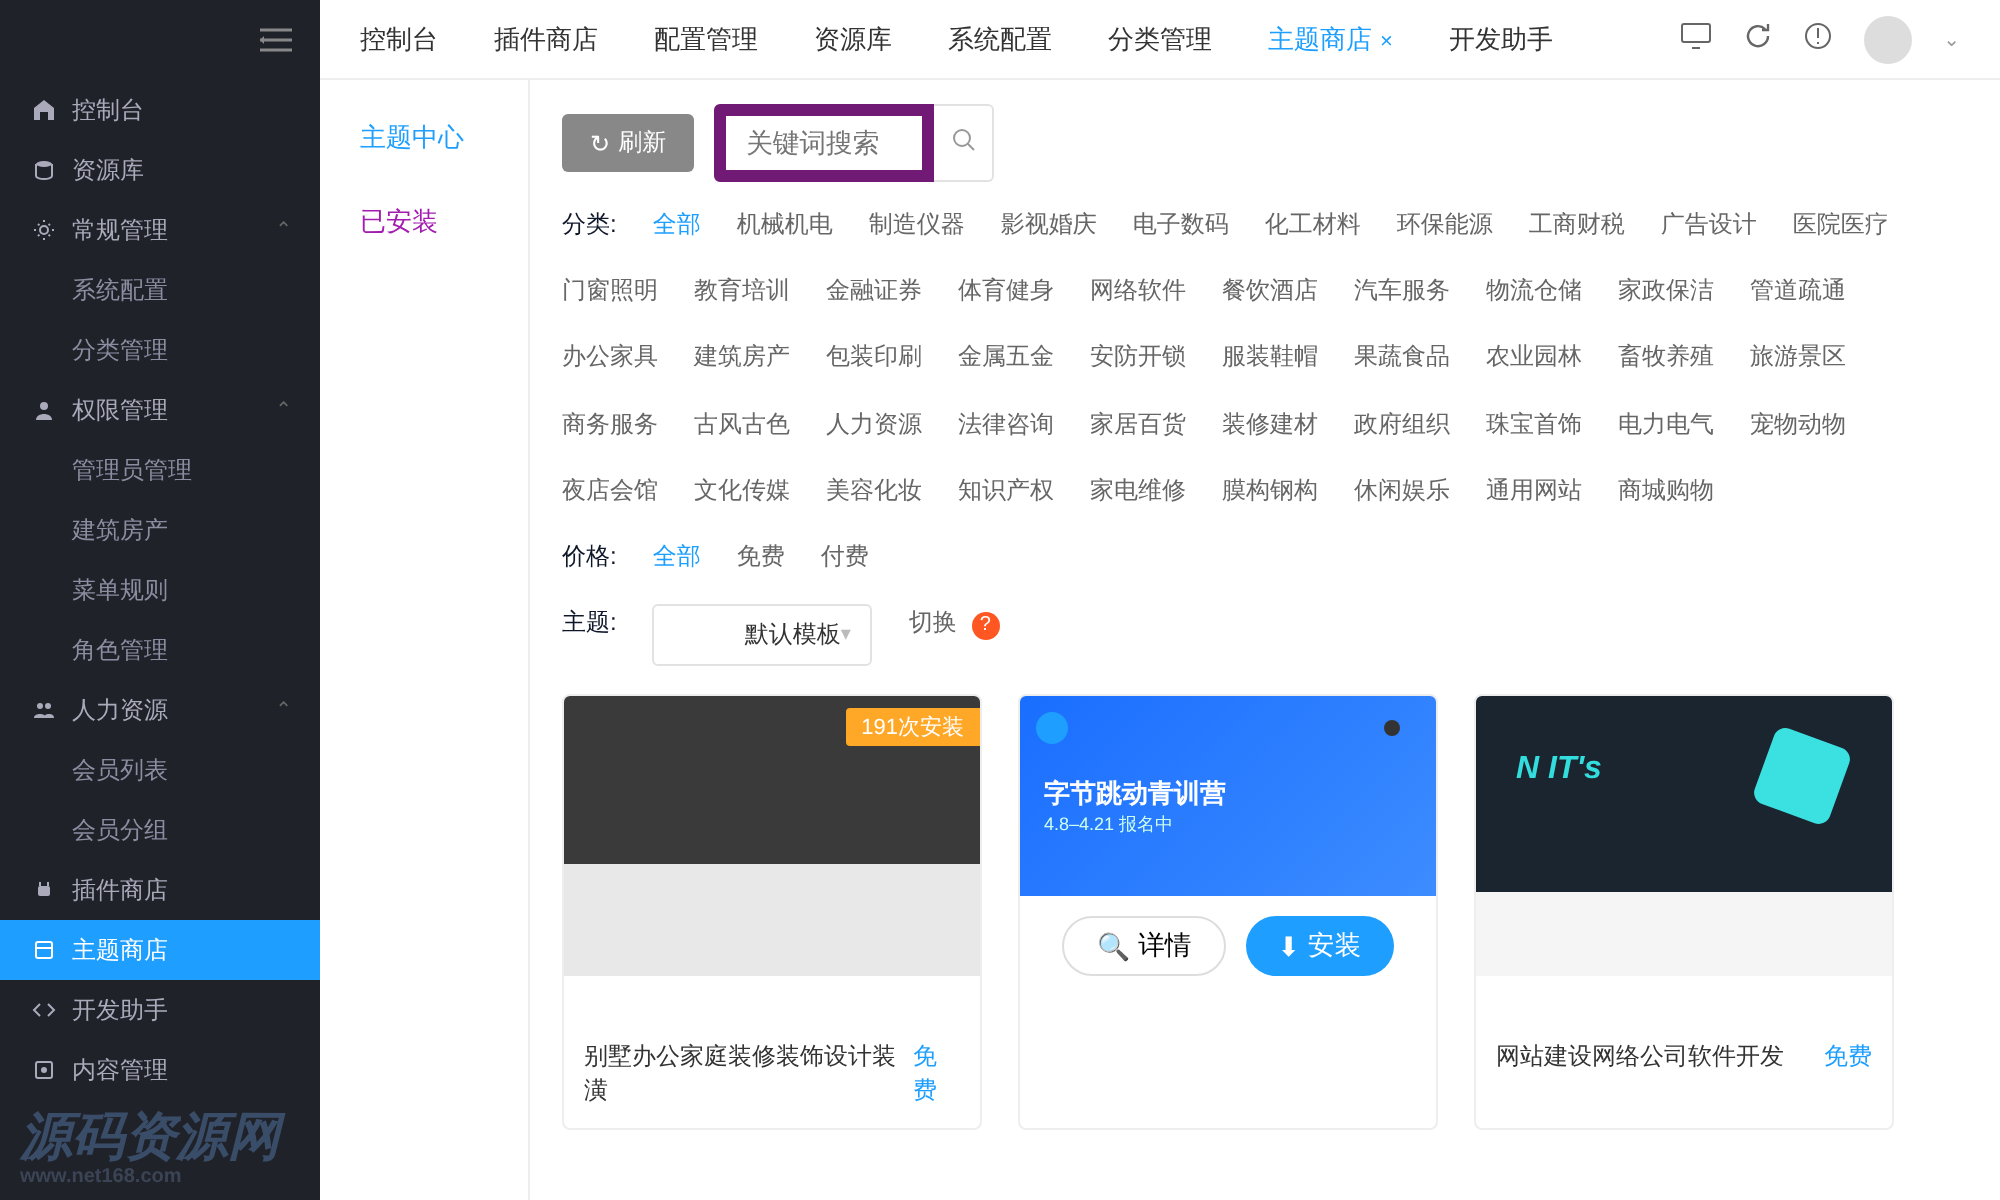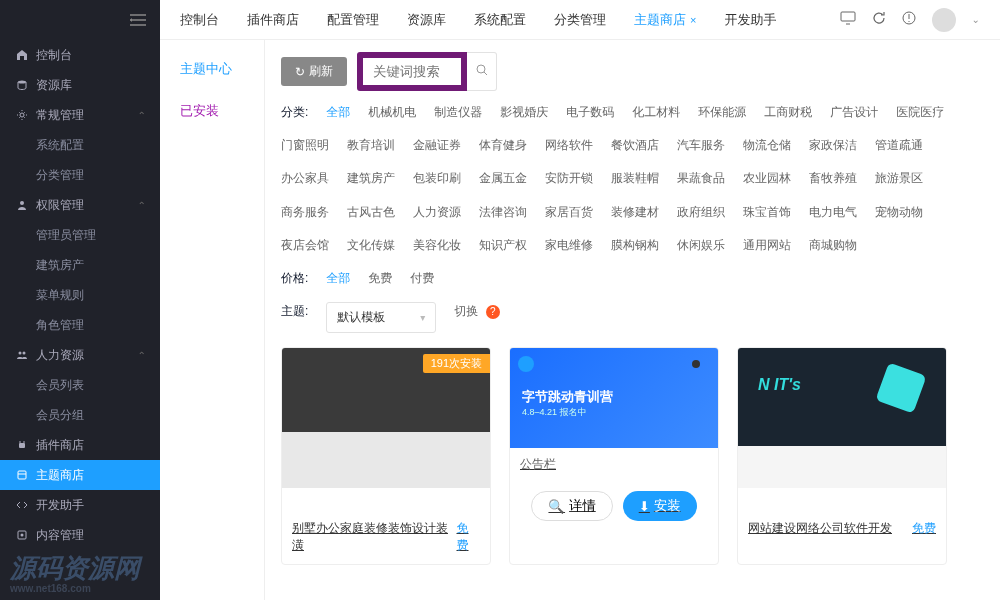"默认模板" .select { justify-content: space-between -> flex-end }
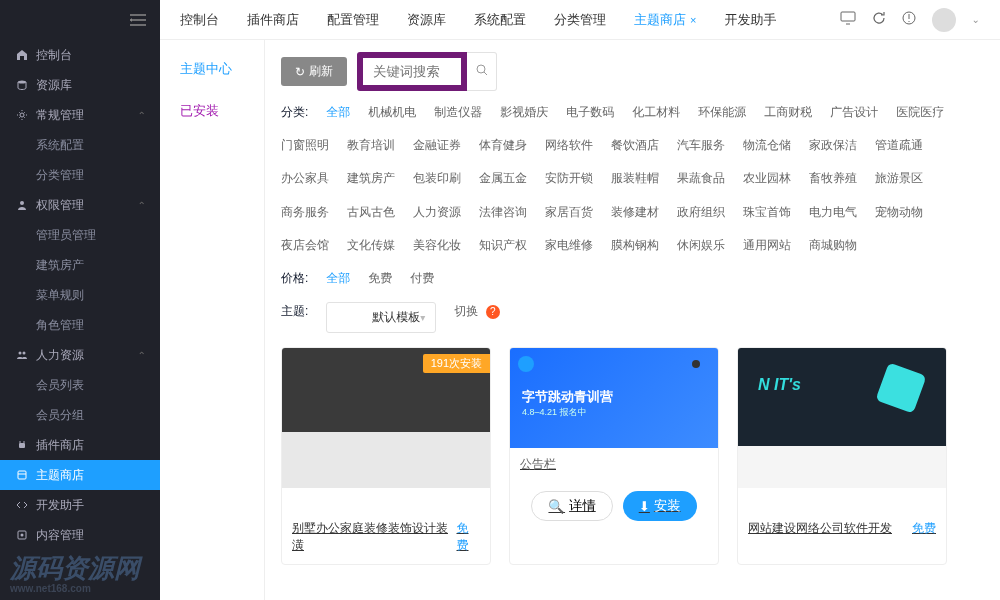"191次安装" .card { text-decoration: underline -> none }
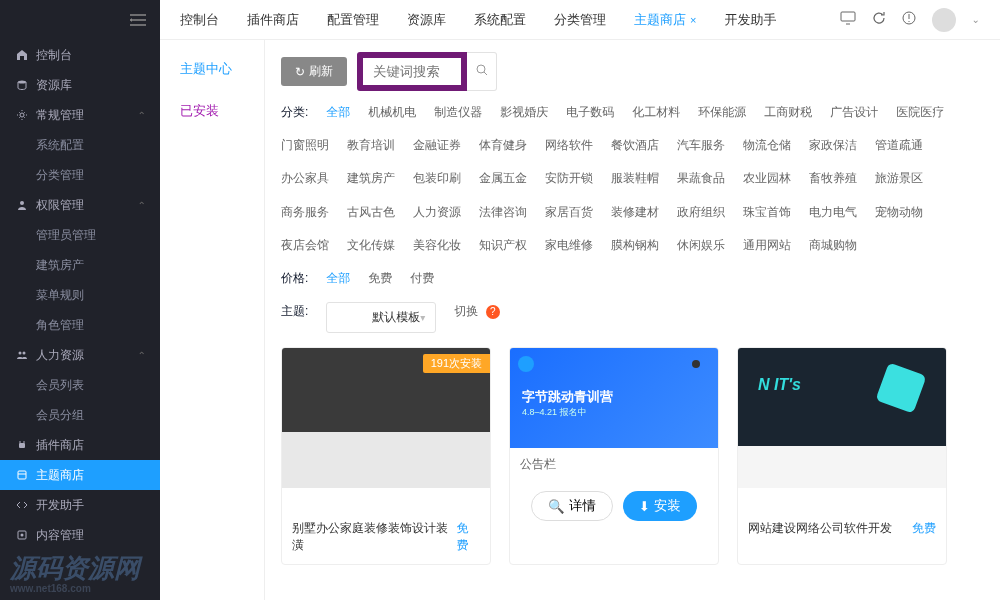"公告栏" div.notice { html: <div>公告栏</div> -> none }
